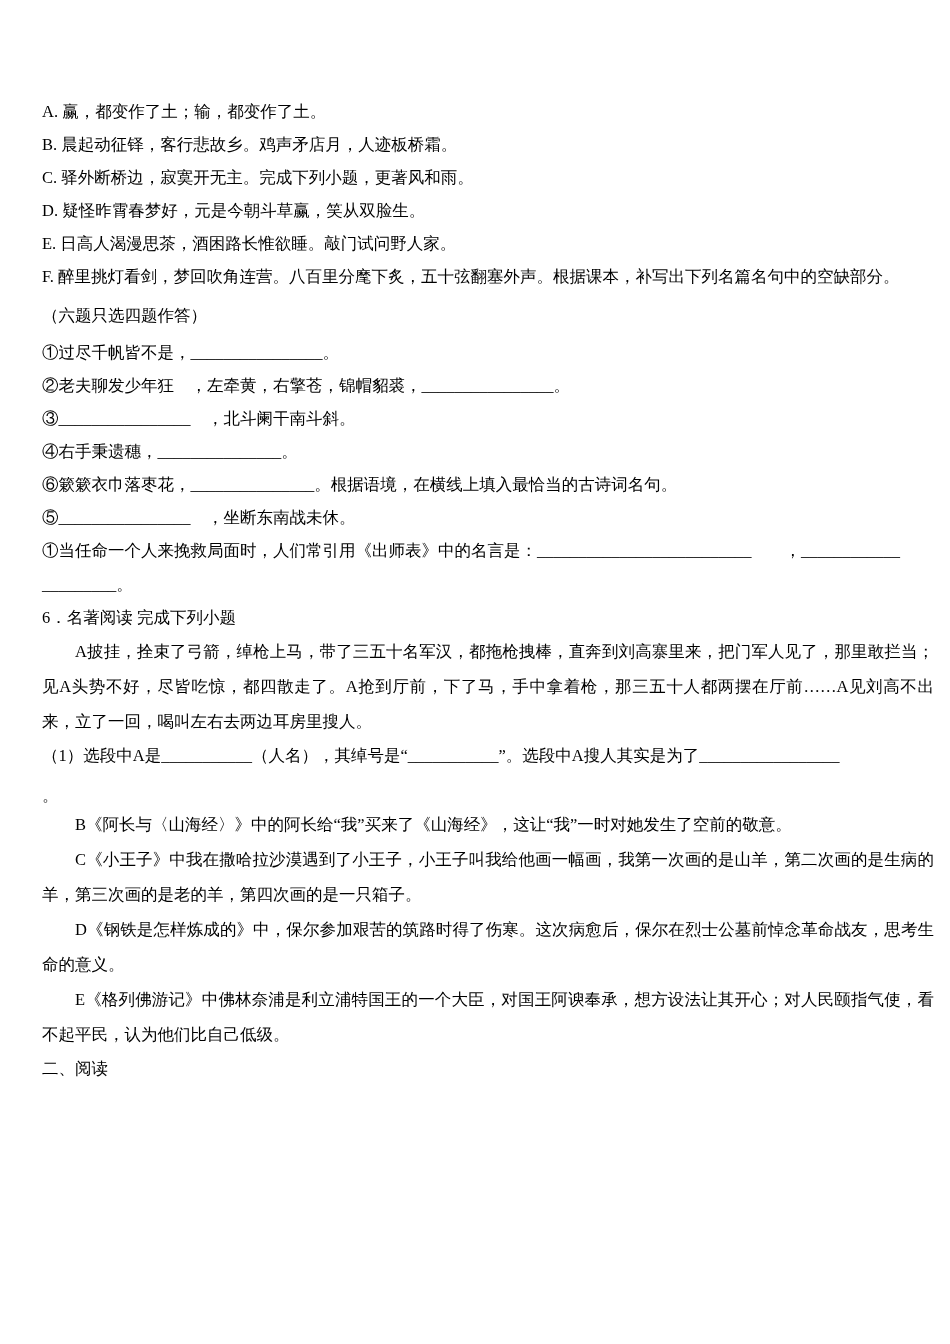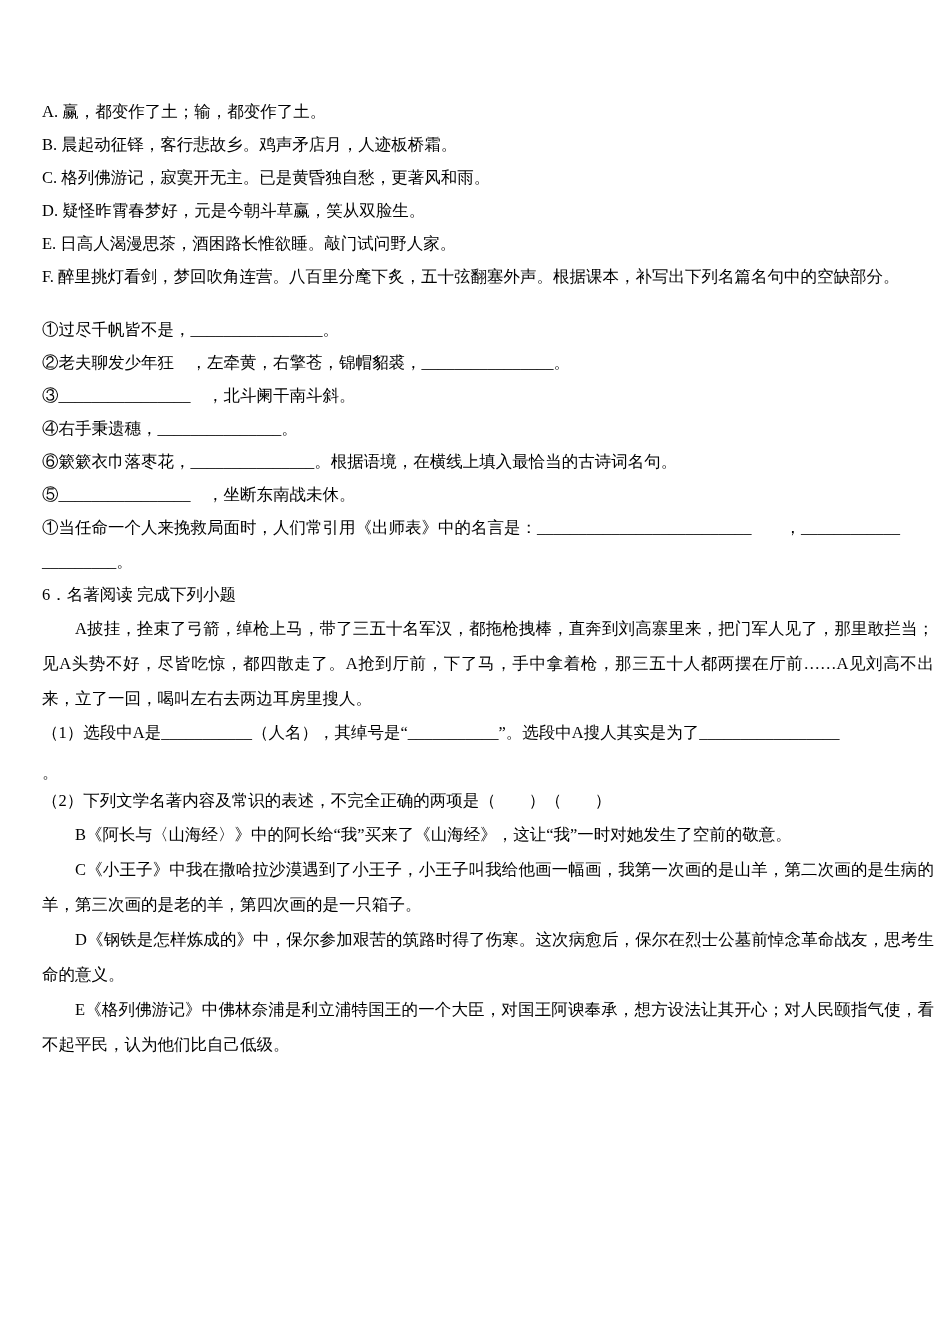"C. 格列佛游记，寂寞开无主。已是黄昏独自愁，更著风和雨。" div.line { text: 格列佛游记，寂寞开无主。已是黄昏独自愁 -> 驿外断桥边，寂寞开无主。完成下列小题 }
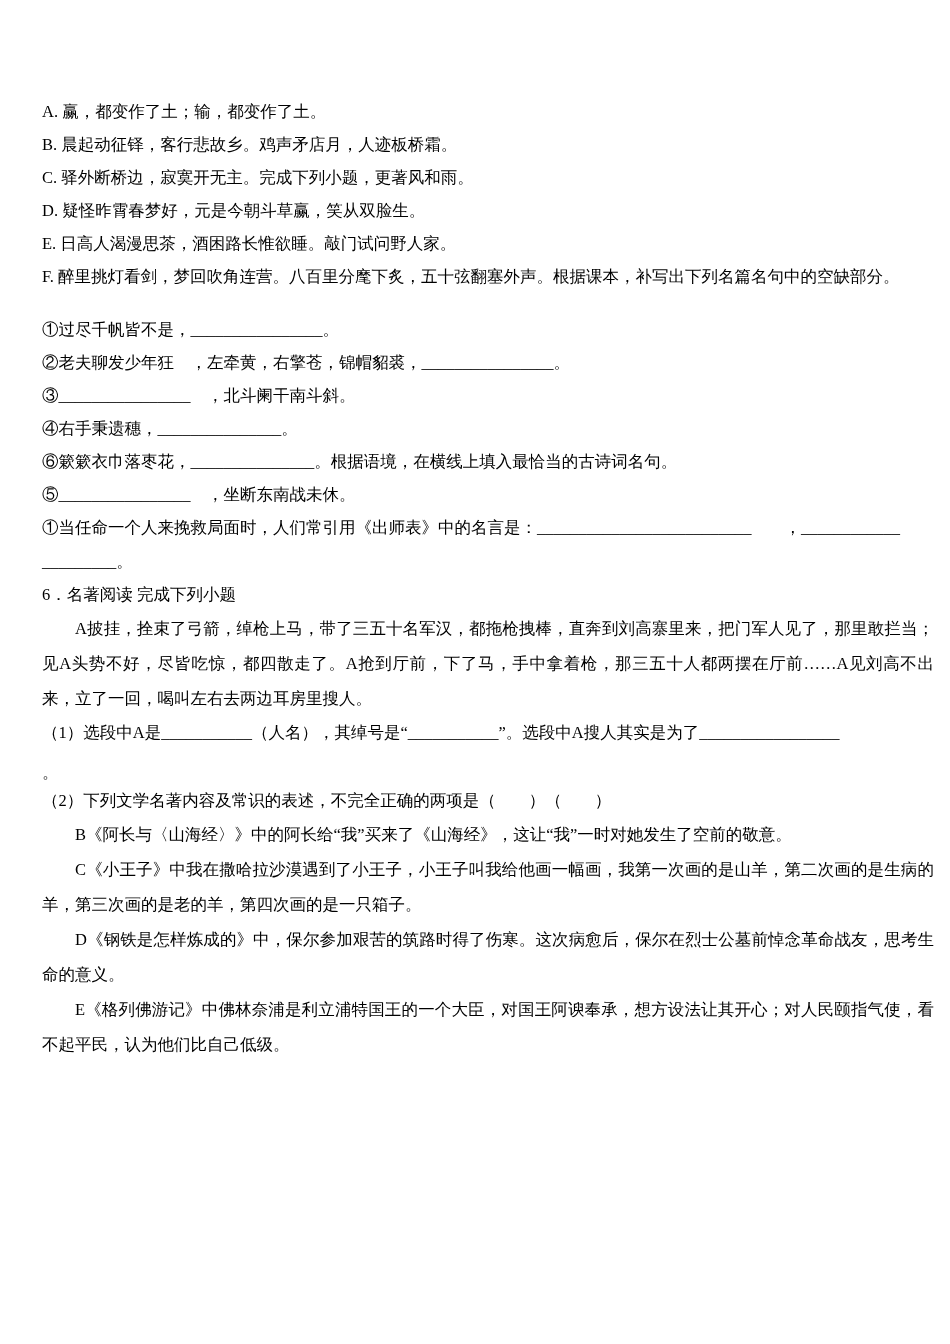"（六题只选四题作答）" div.line { html: none -> <div>（六题只选四题作答）</div> }
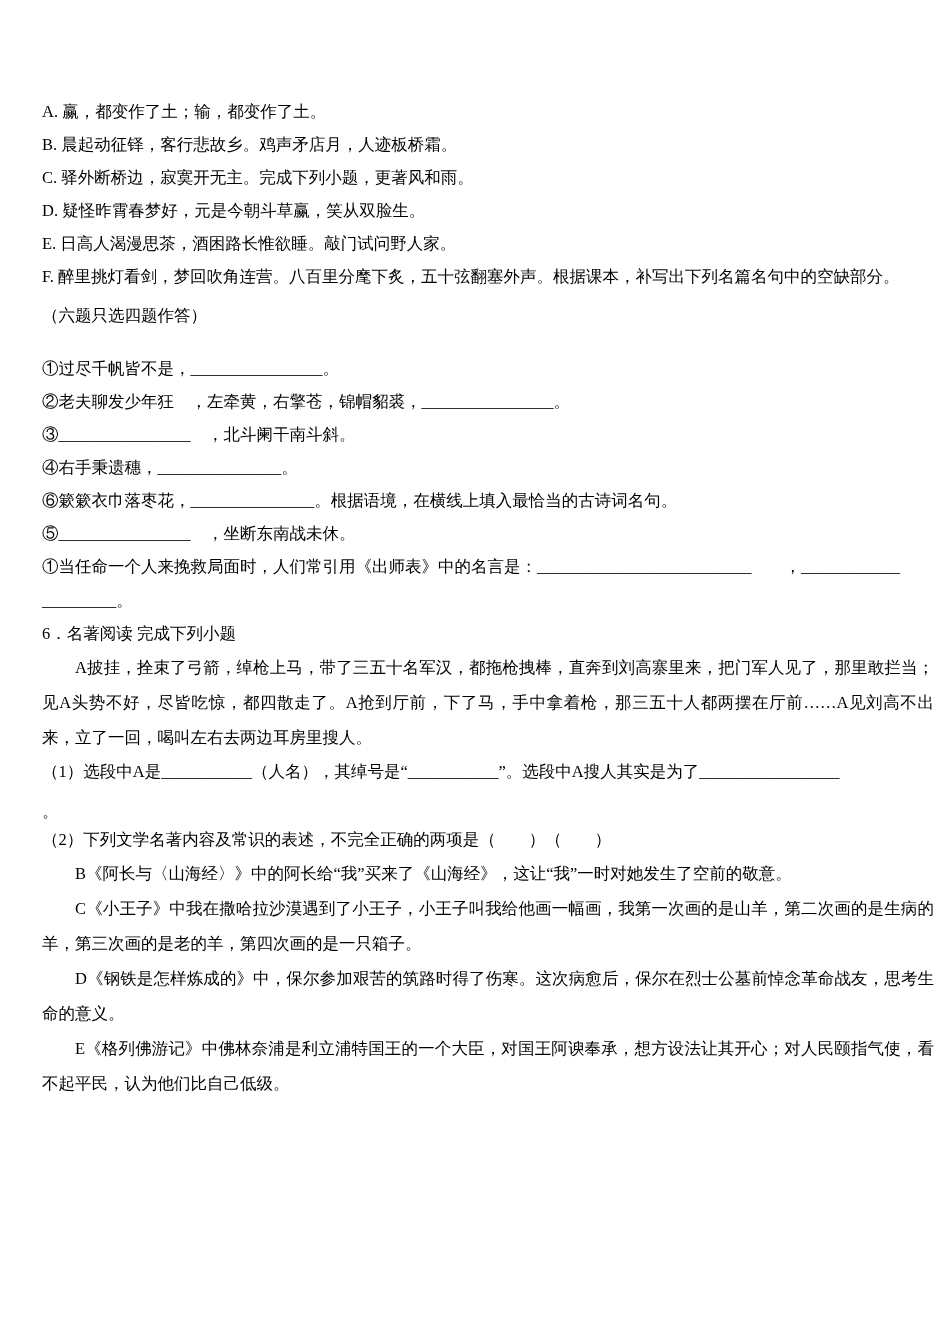"①过尽千帆皆不是，________________。" .fills .line:first-child { margin-top: 20px -> 4px }
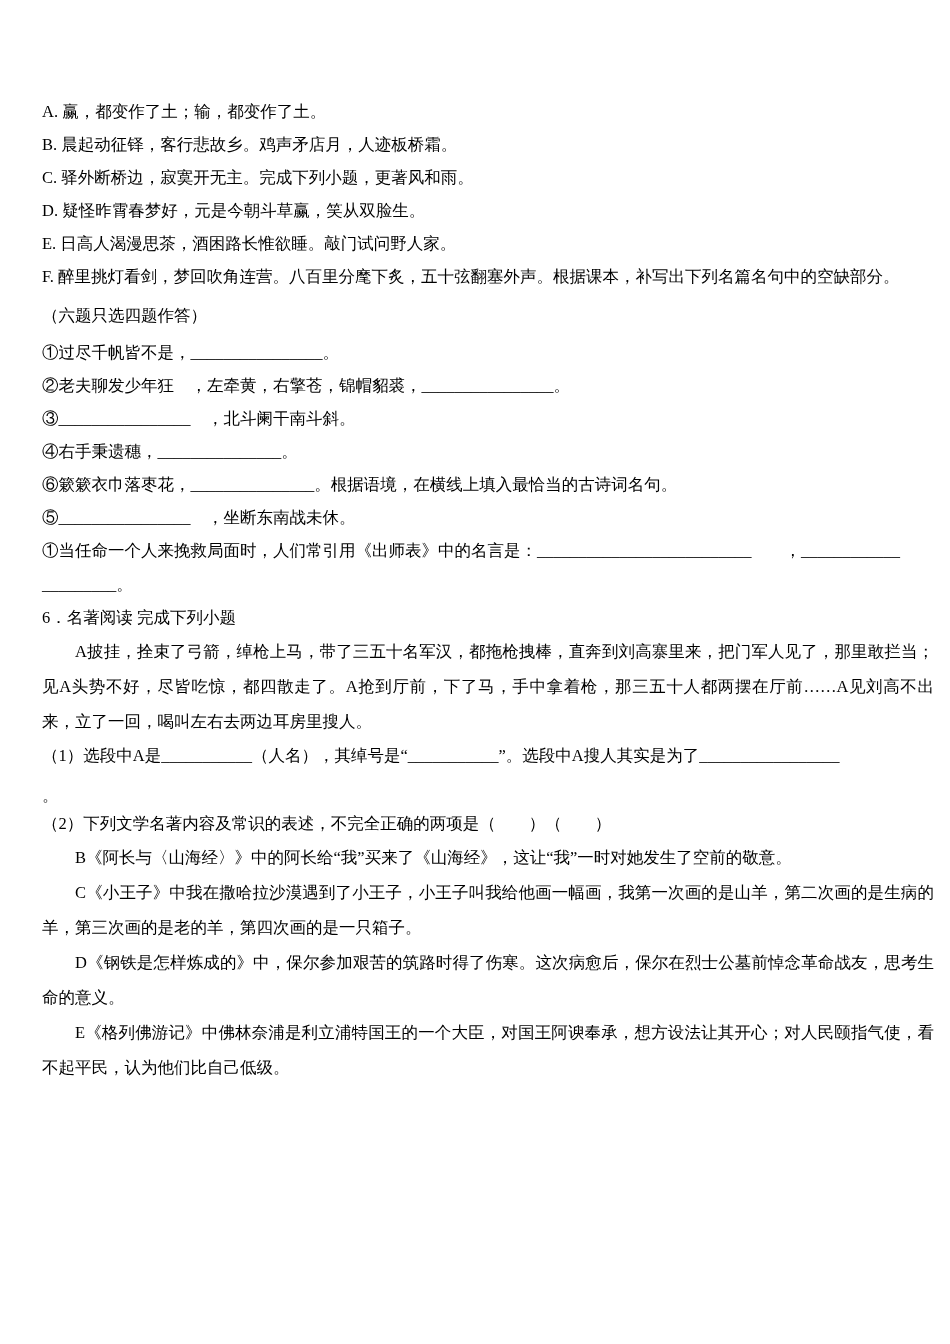"（2）下列文学名著内容及常识的表述，不完全正确的两项是（ ）（ ）" div.line { html: <div>（2）下列文学名著内容及常识的表述，不完全正确的两项是（ ）（ ）</div> -> none }
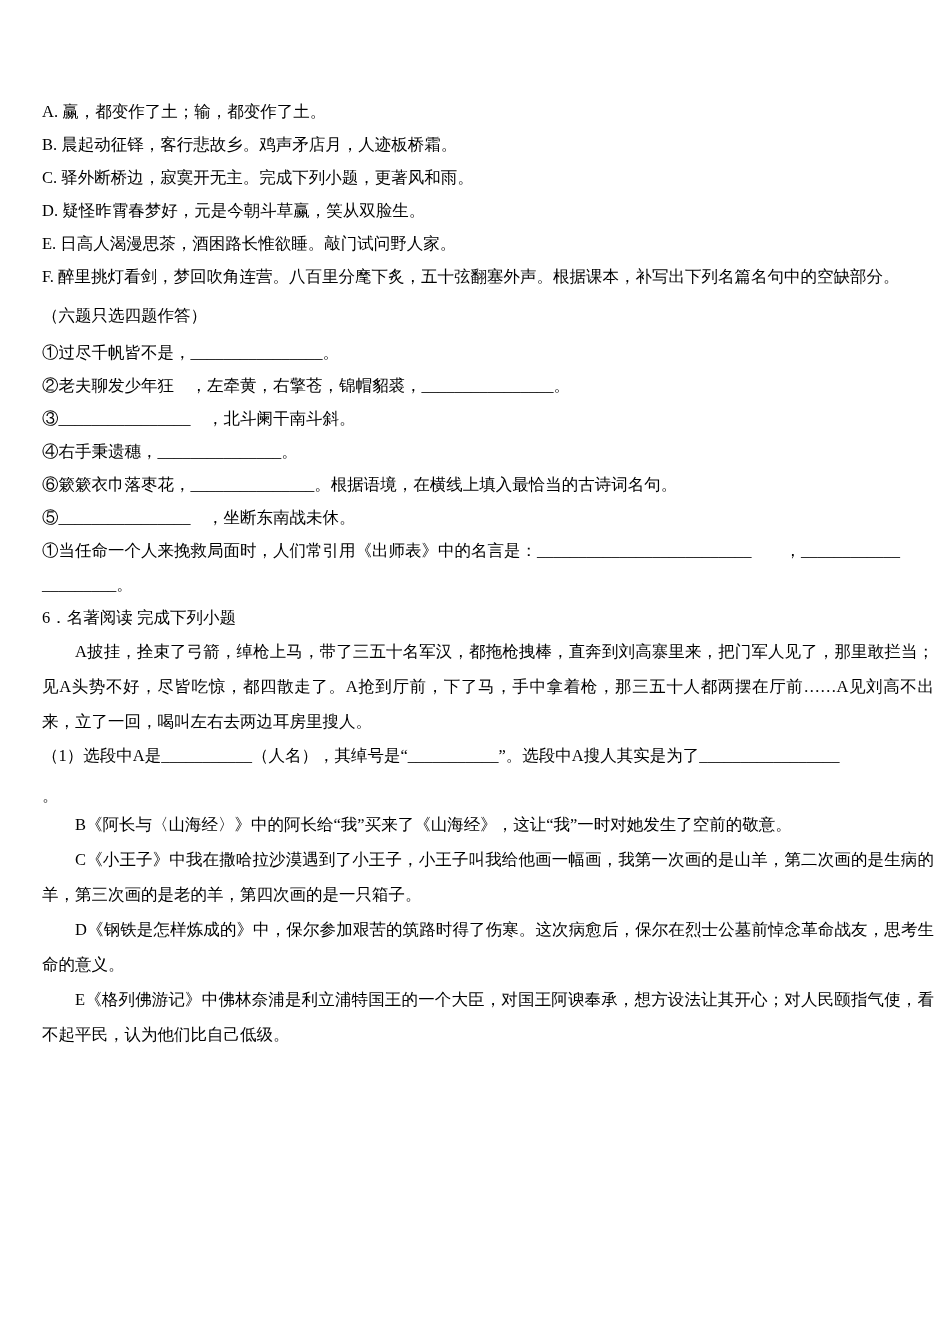"二、阅读" div.line { html: none -> <div>二、阅读</div> }
